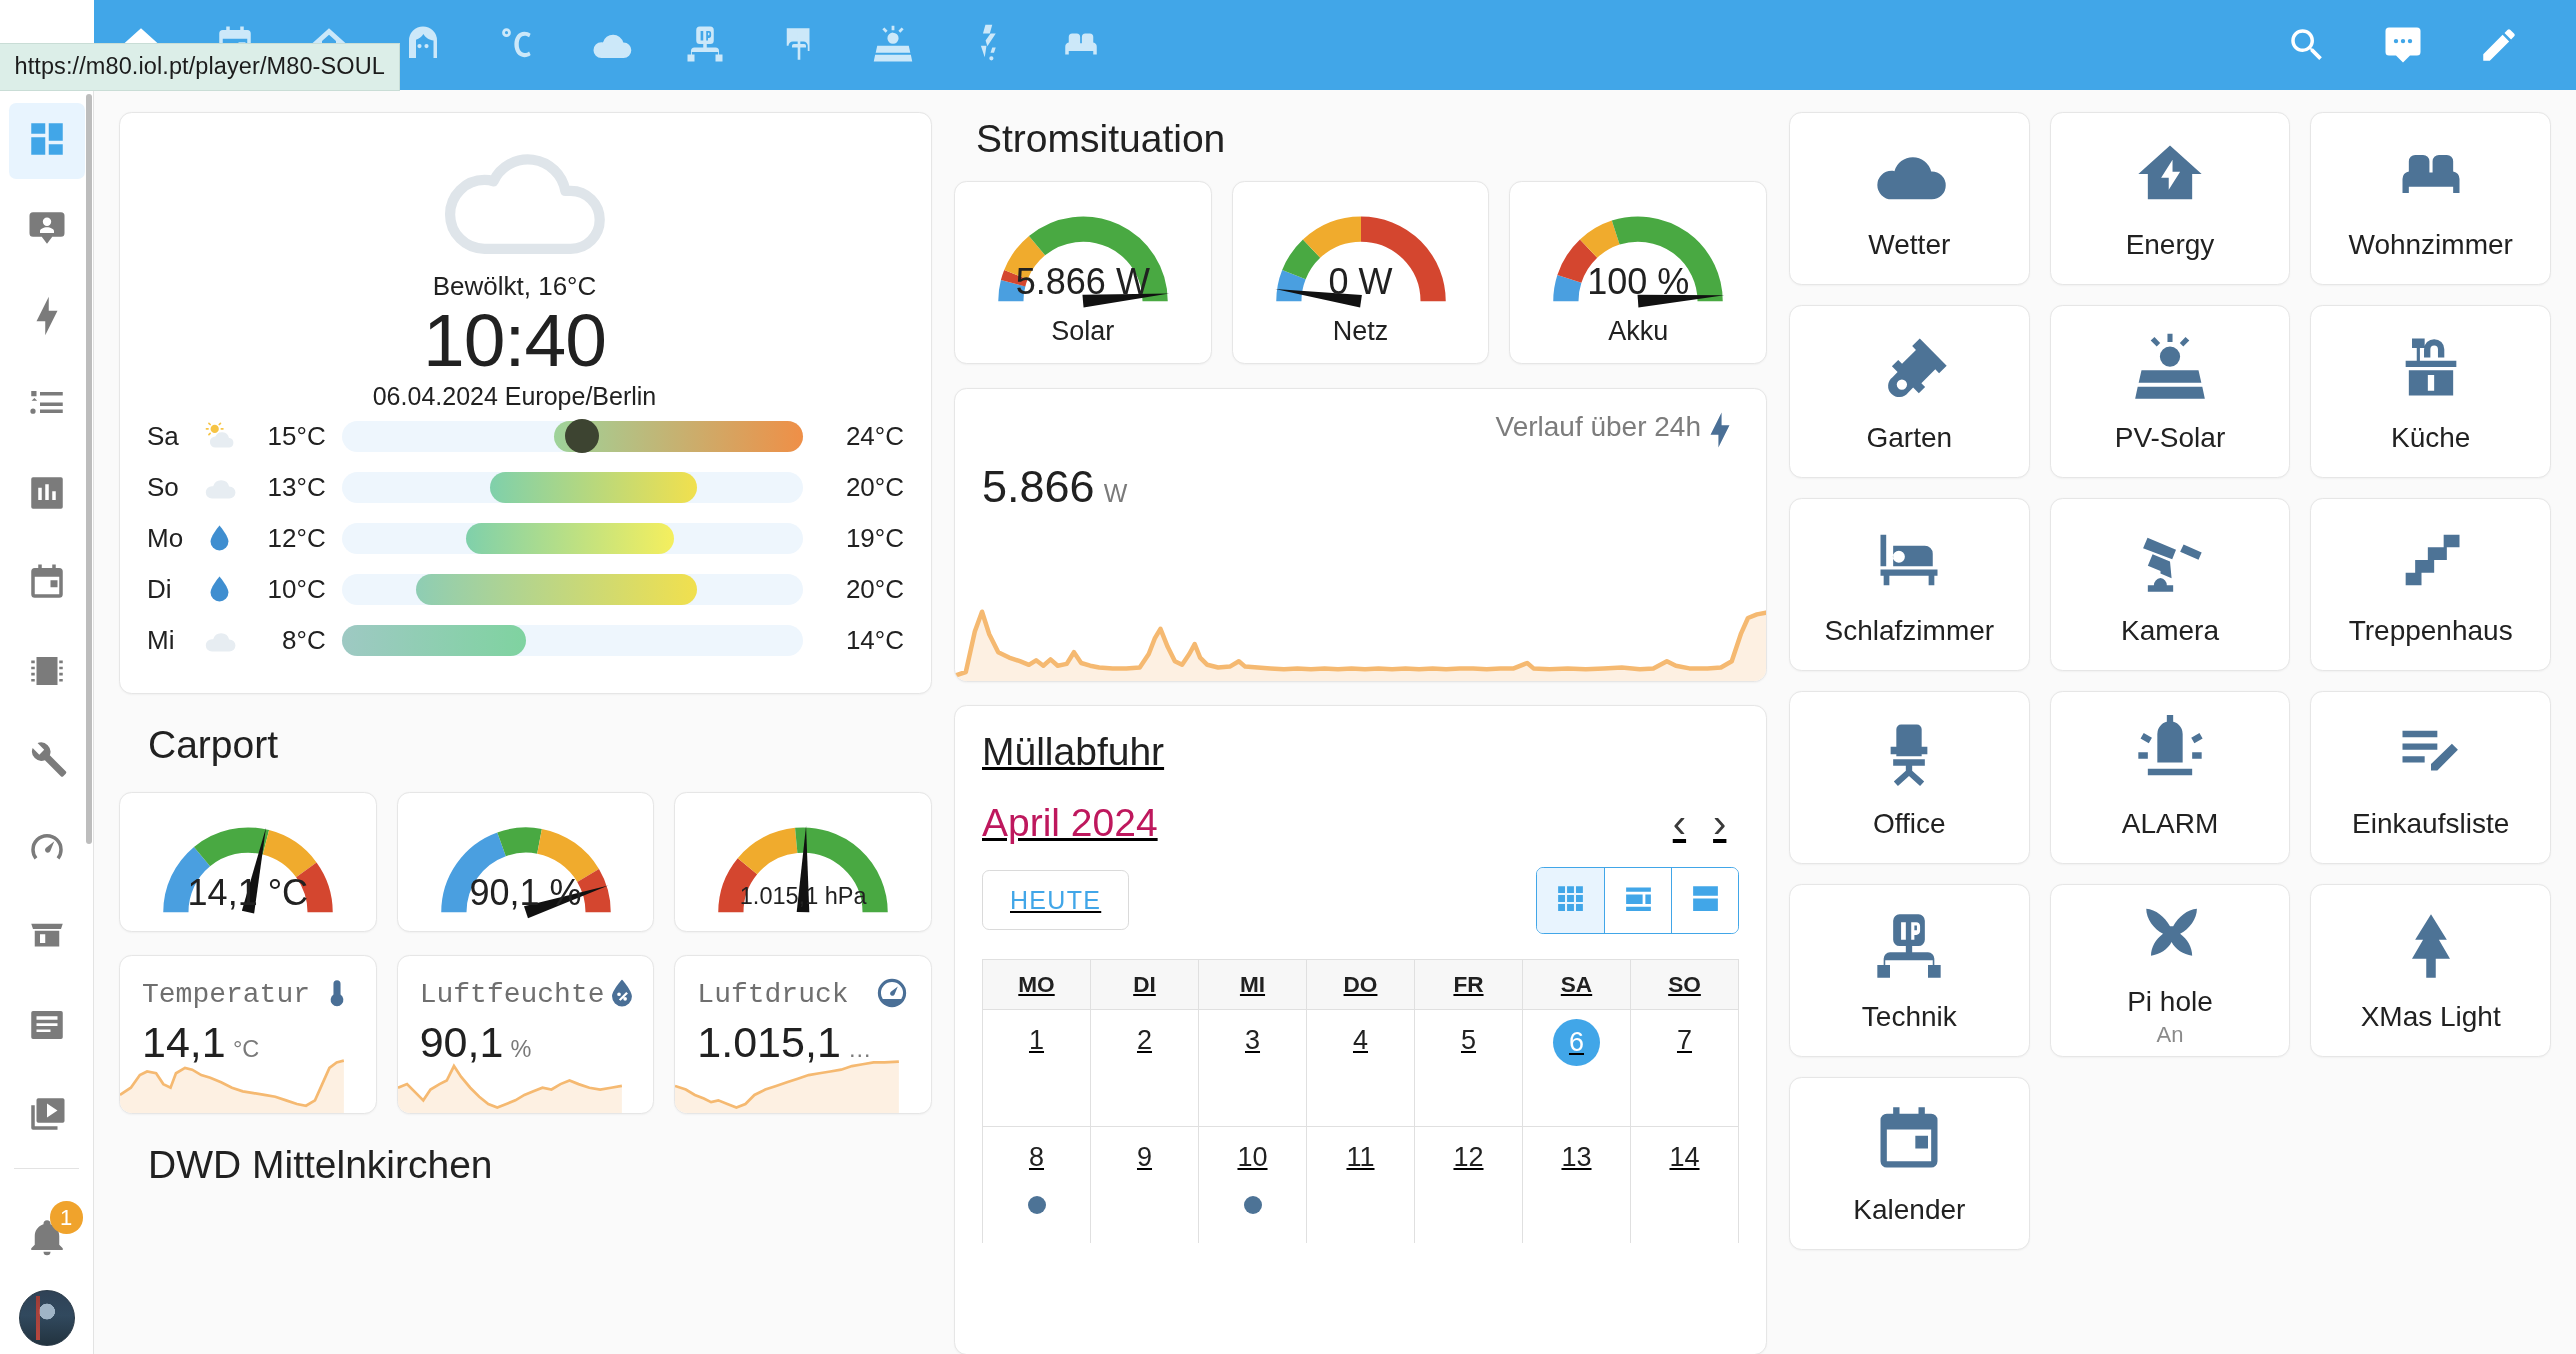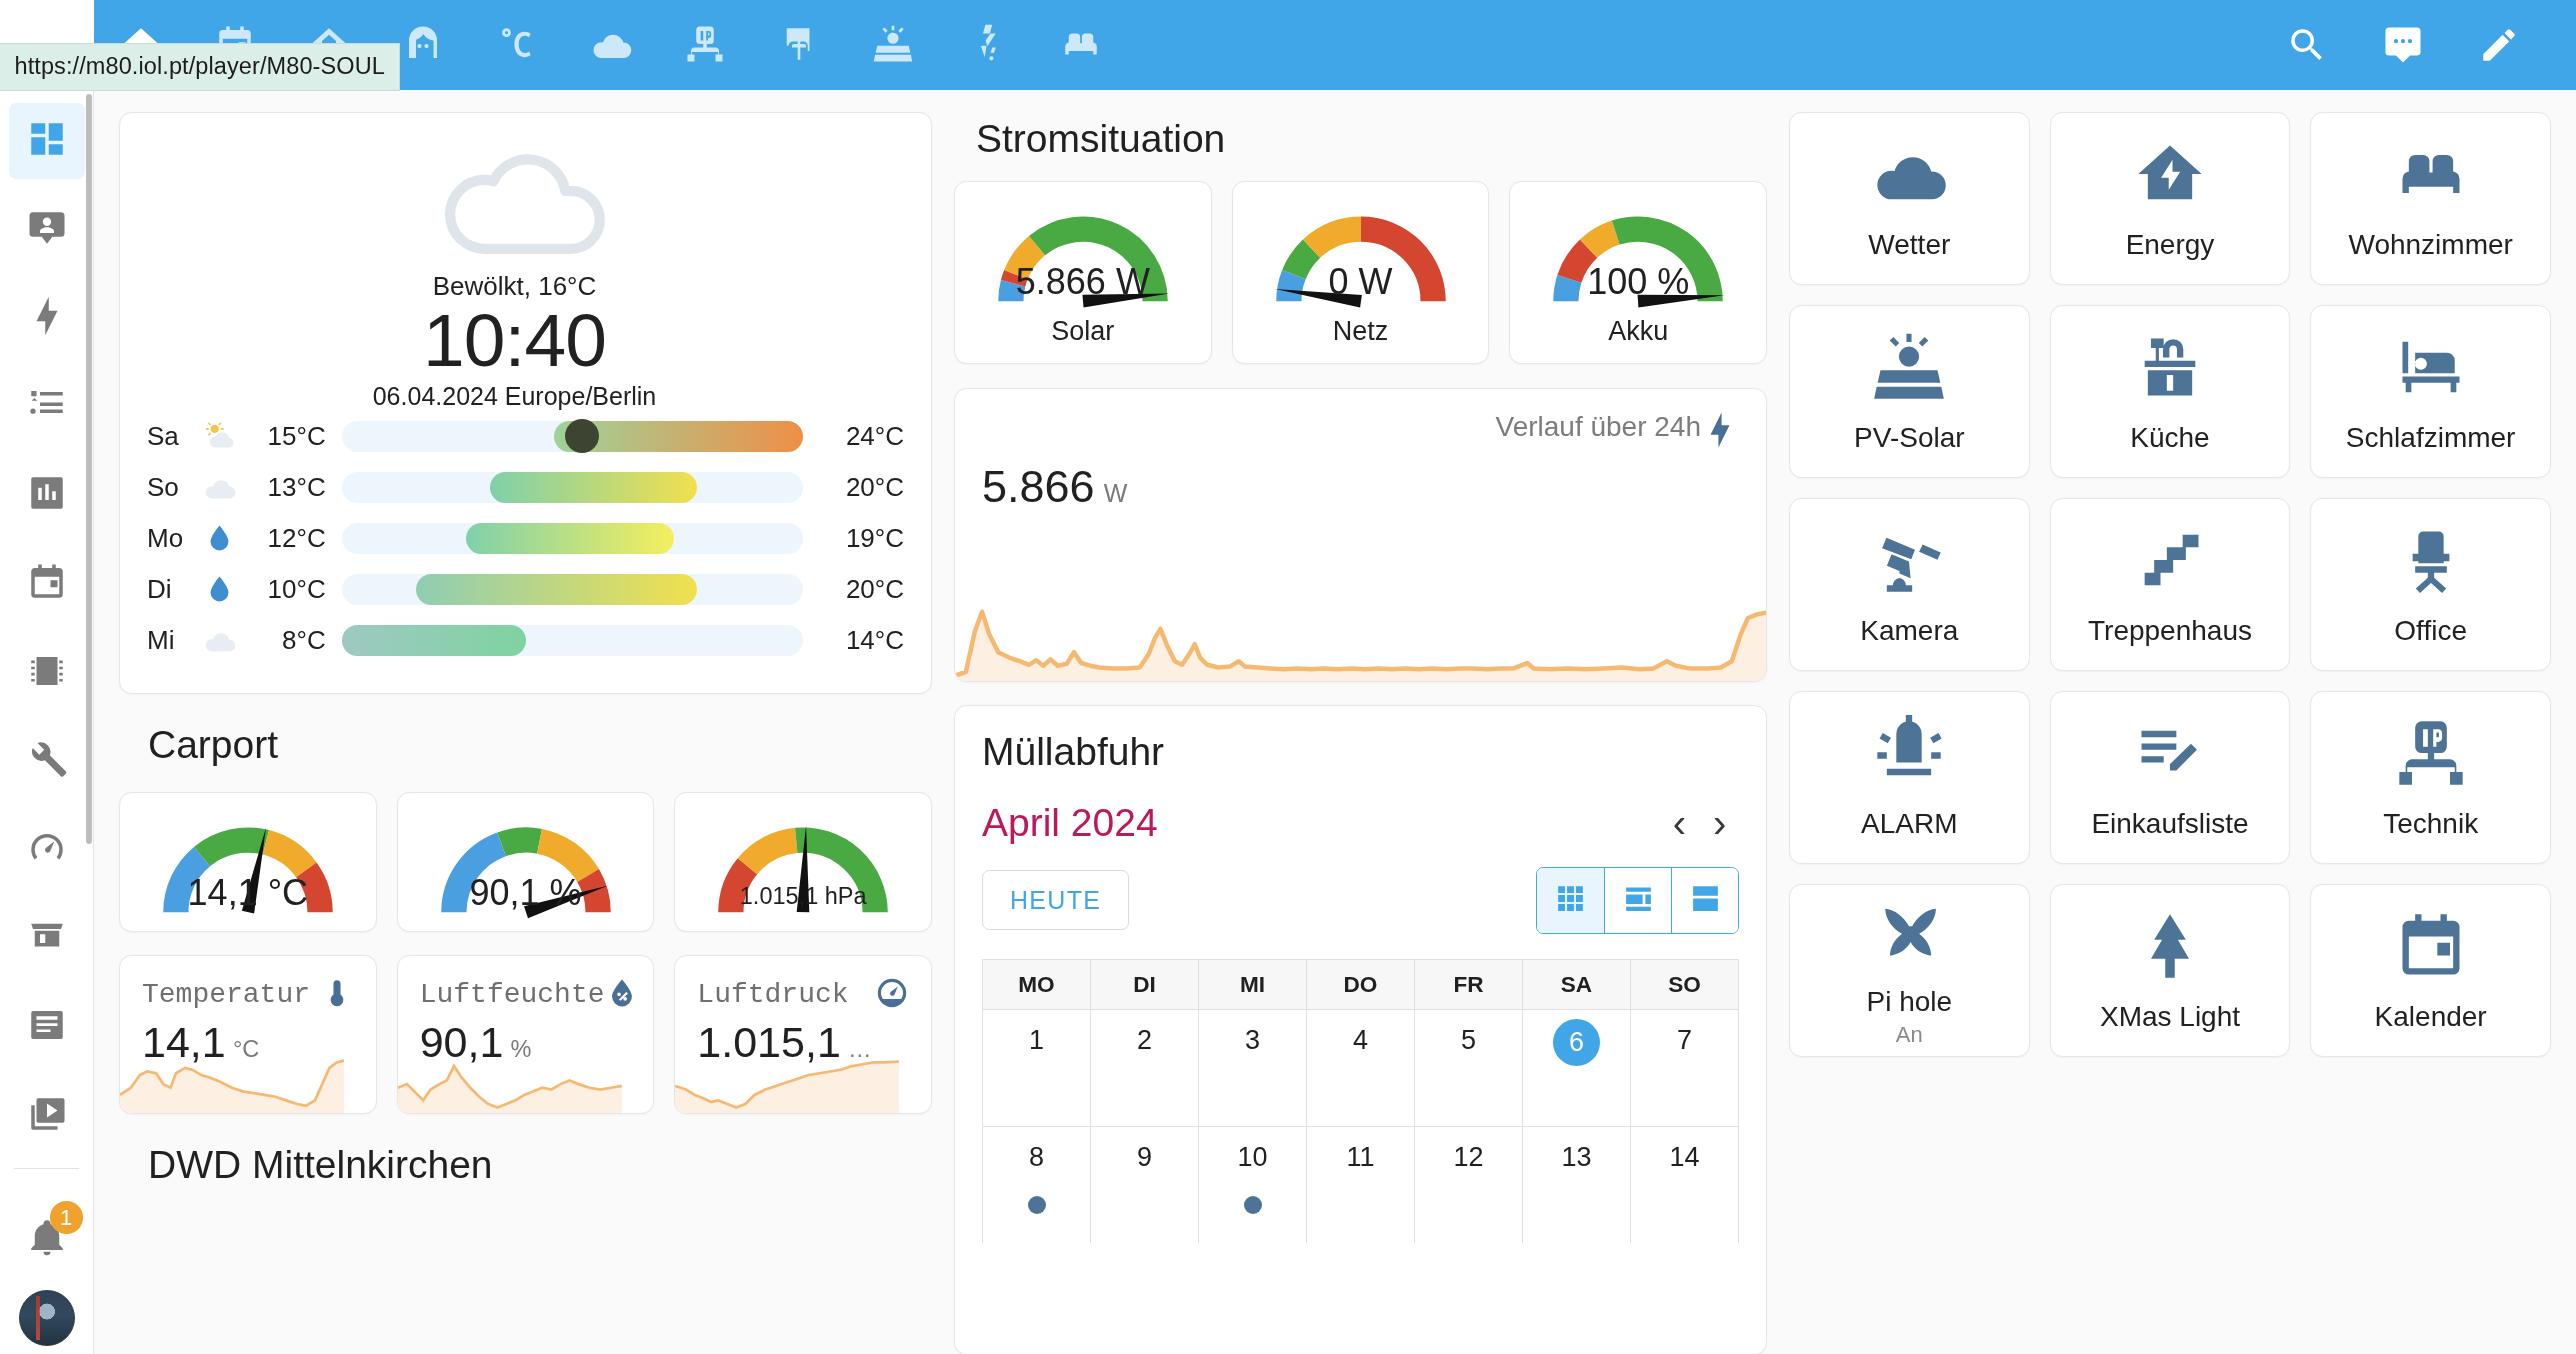"Garten" div.tile { html: none -> <div> <span><svg> <path></path> </svg></span> <div>Garten</div> </div> }
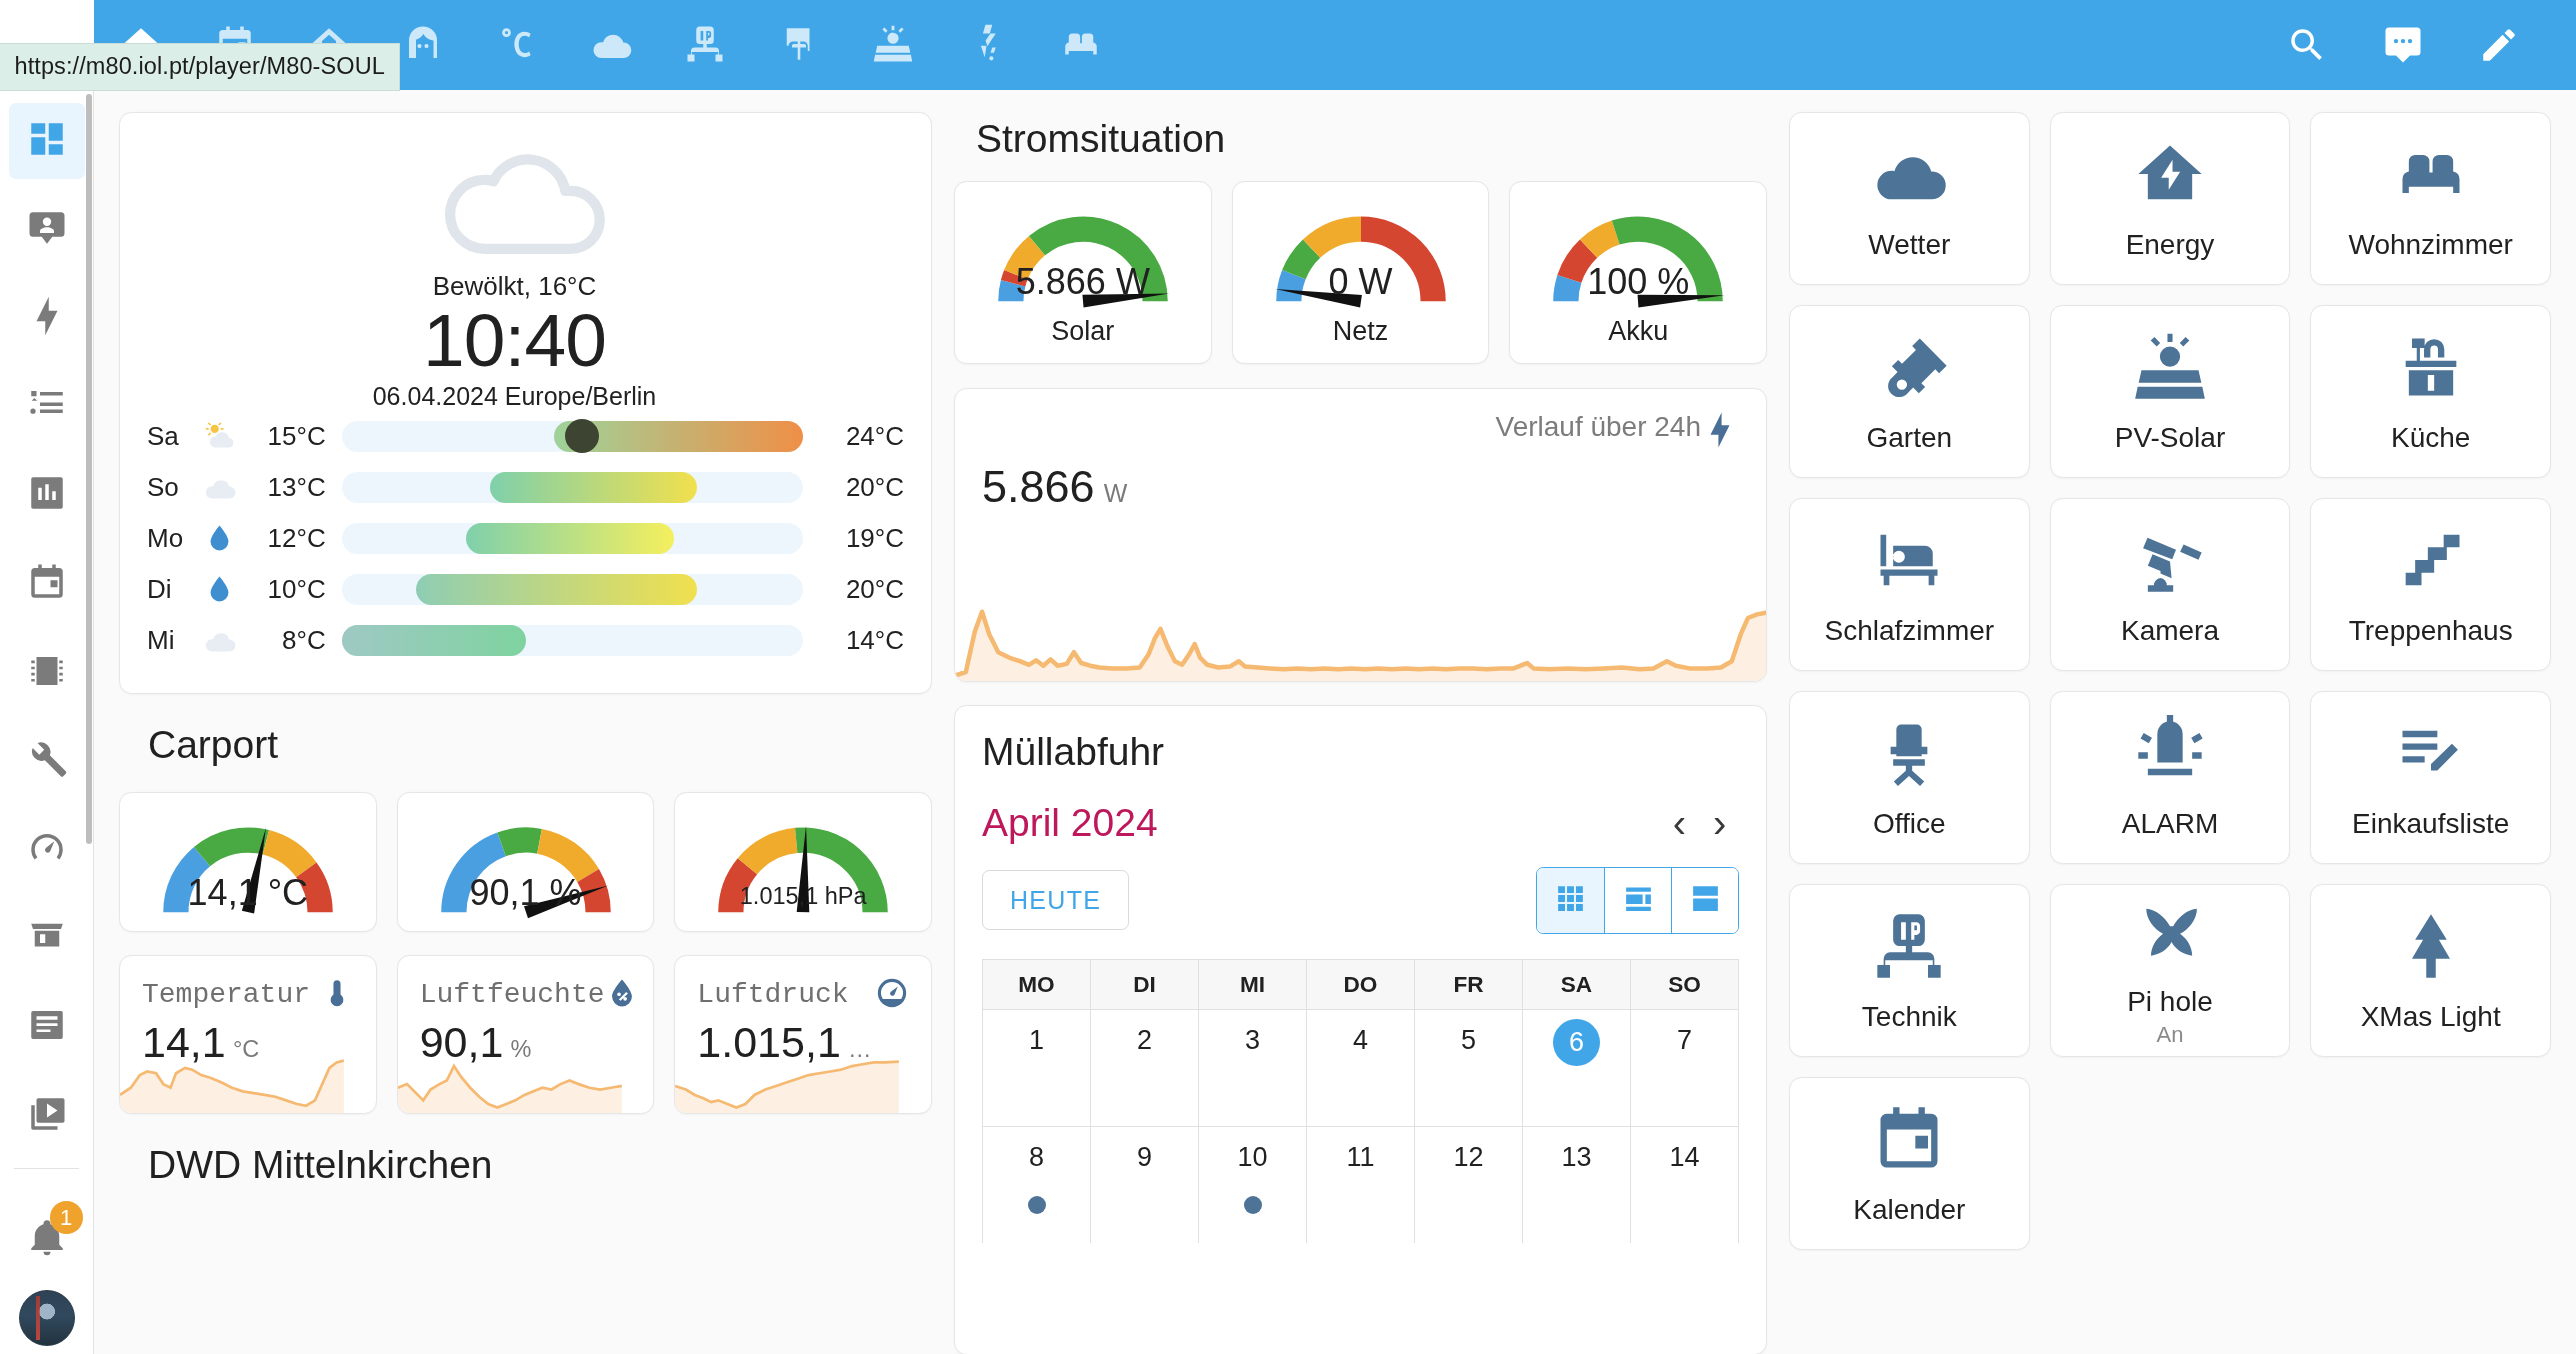"Müllabfuhr" #cal-card { text-decoration: none -> underline }
